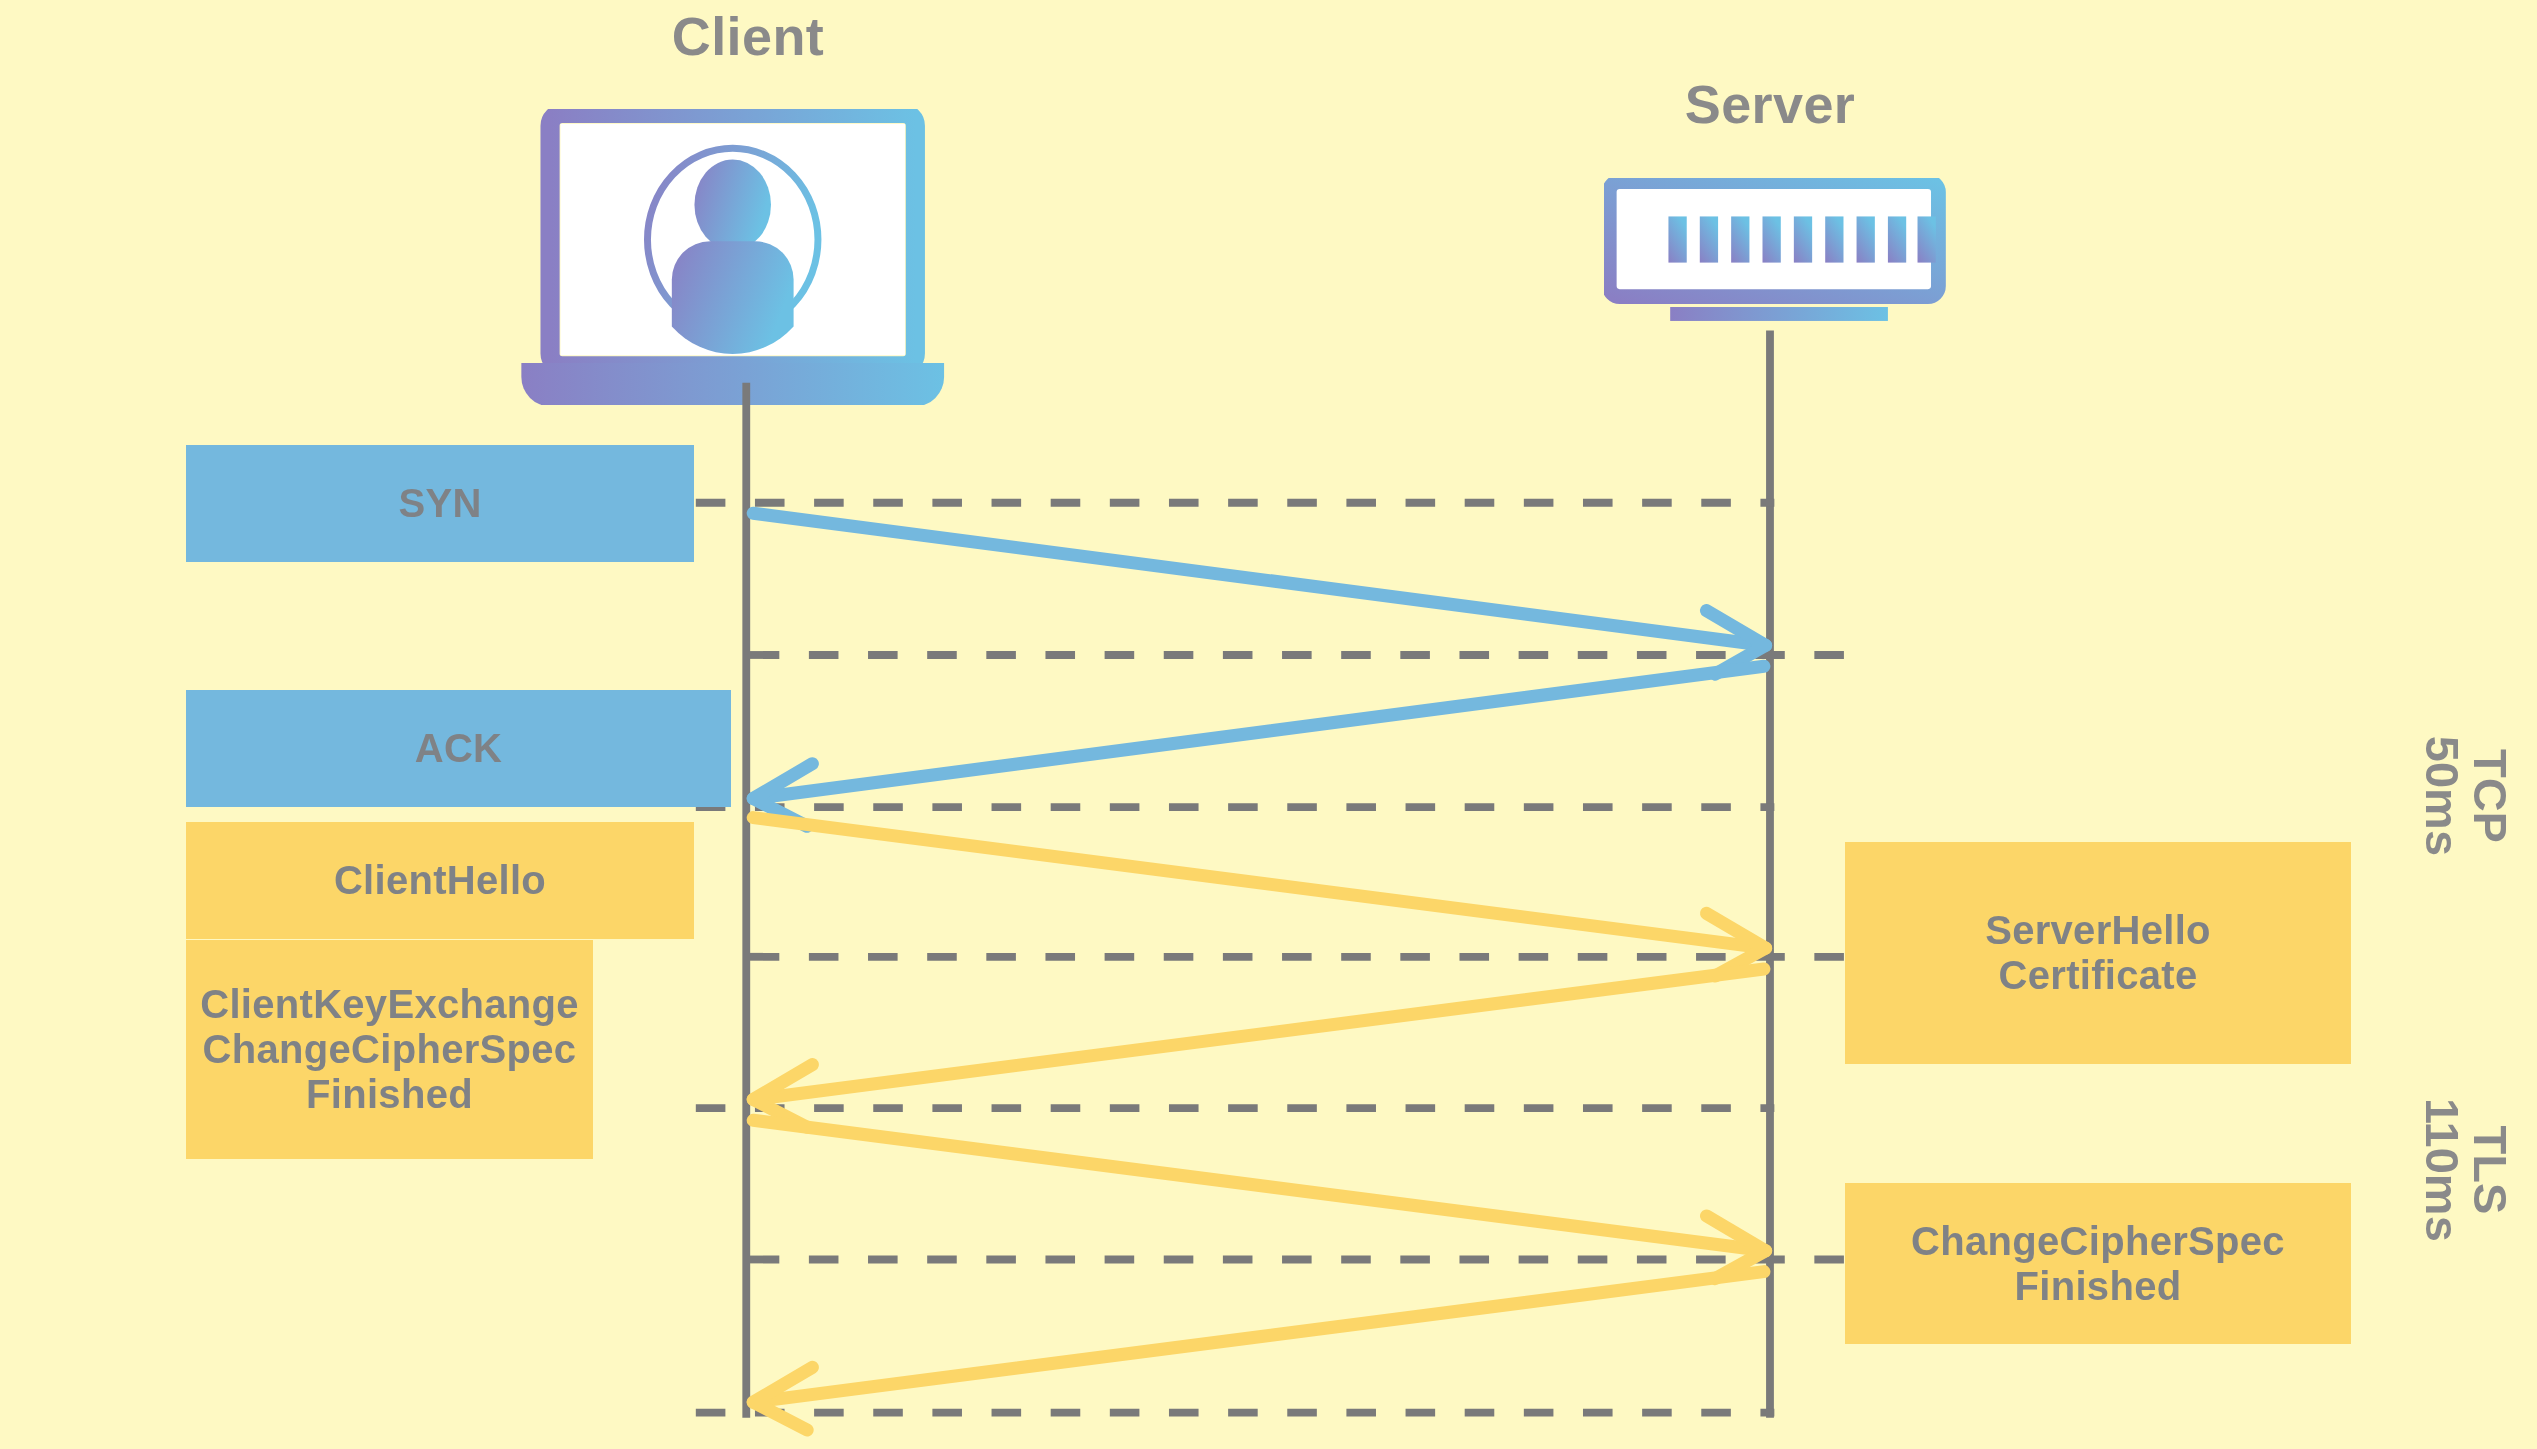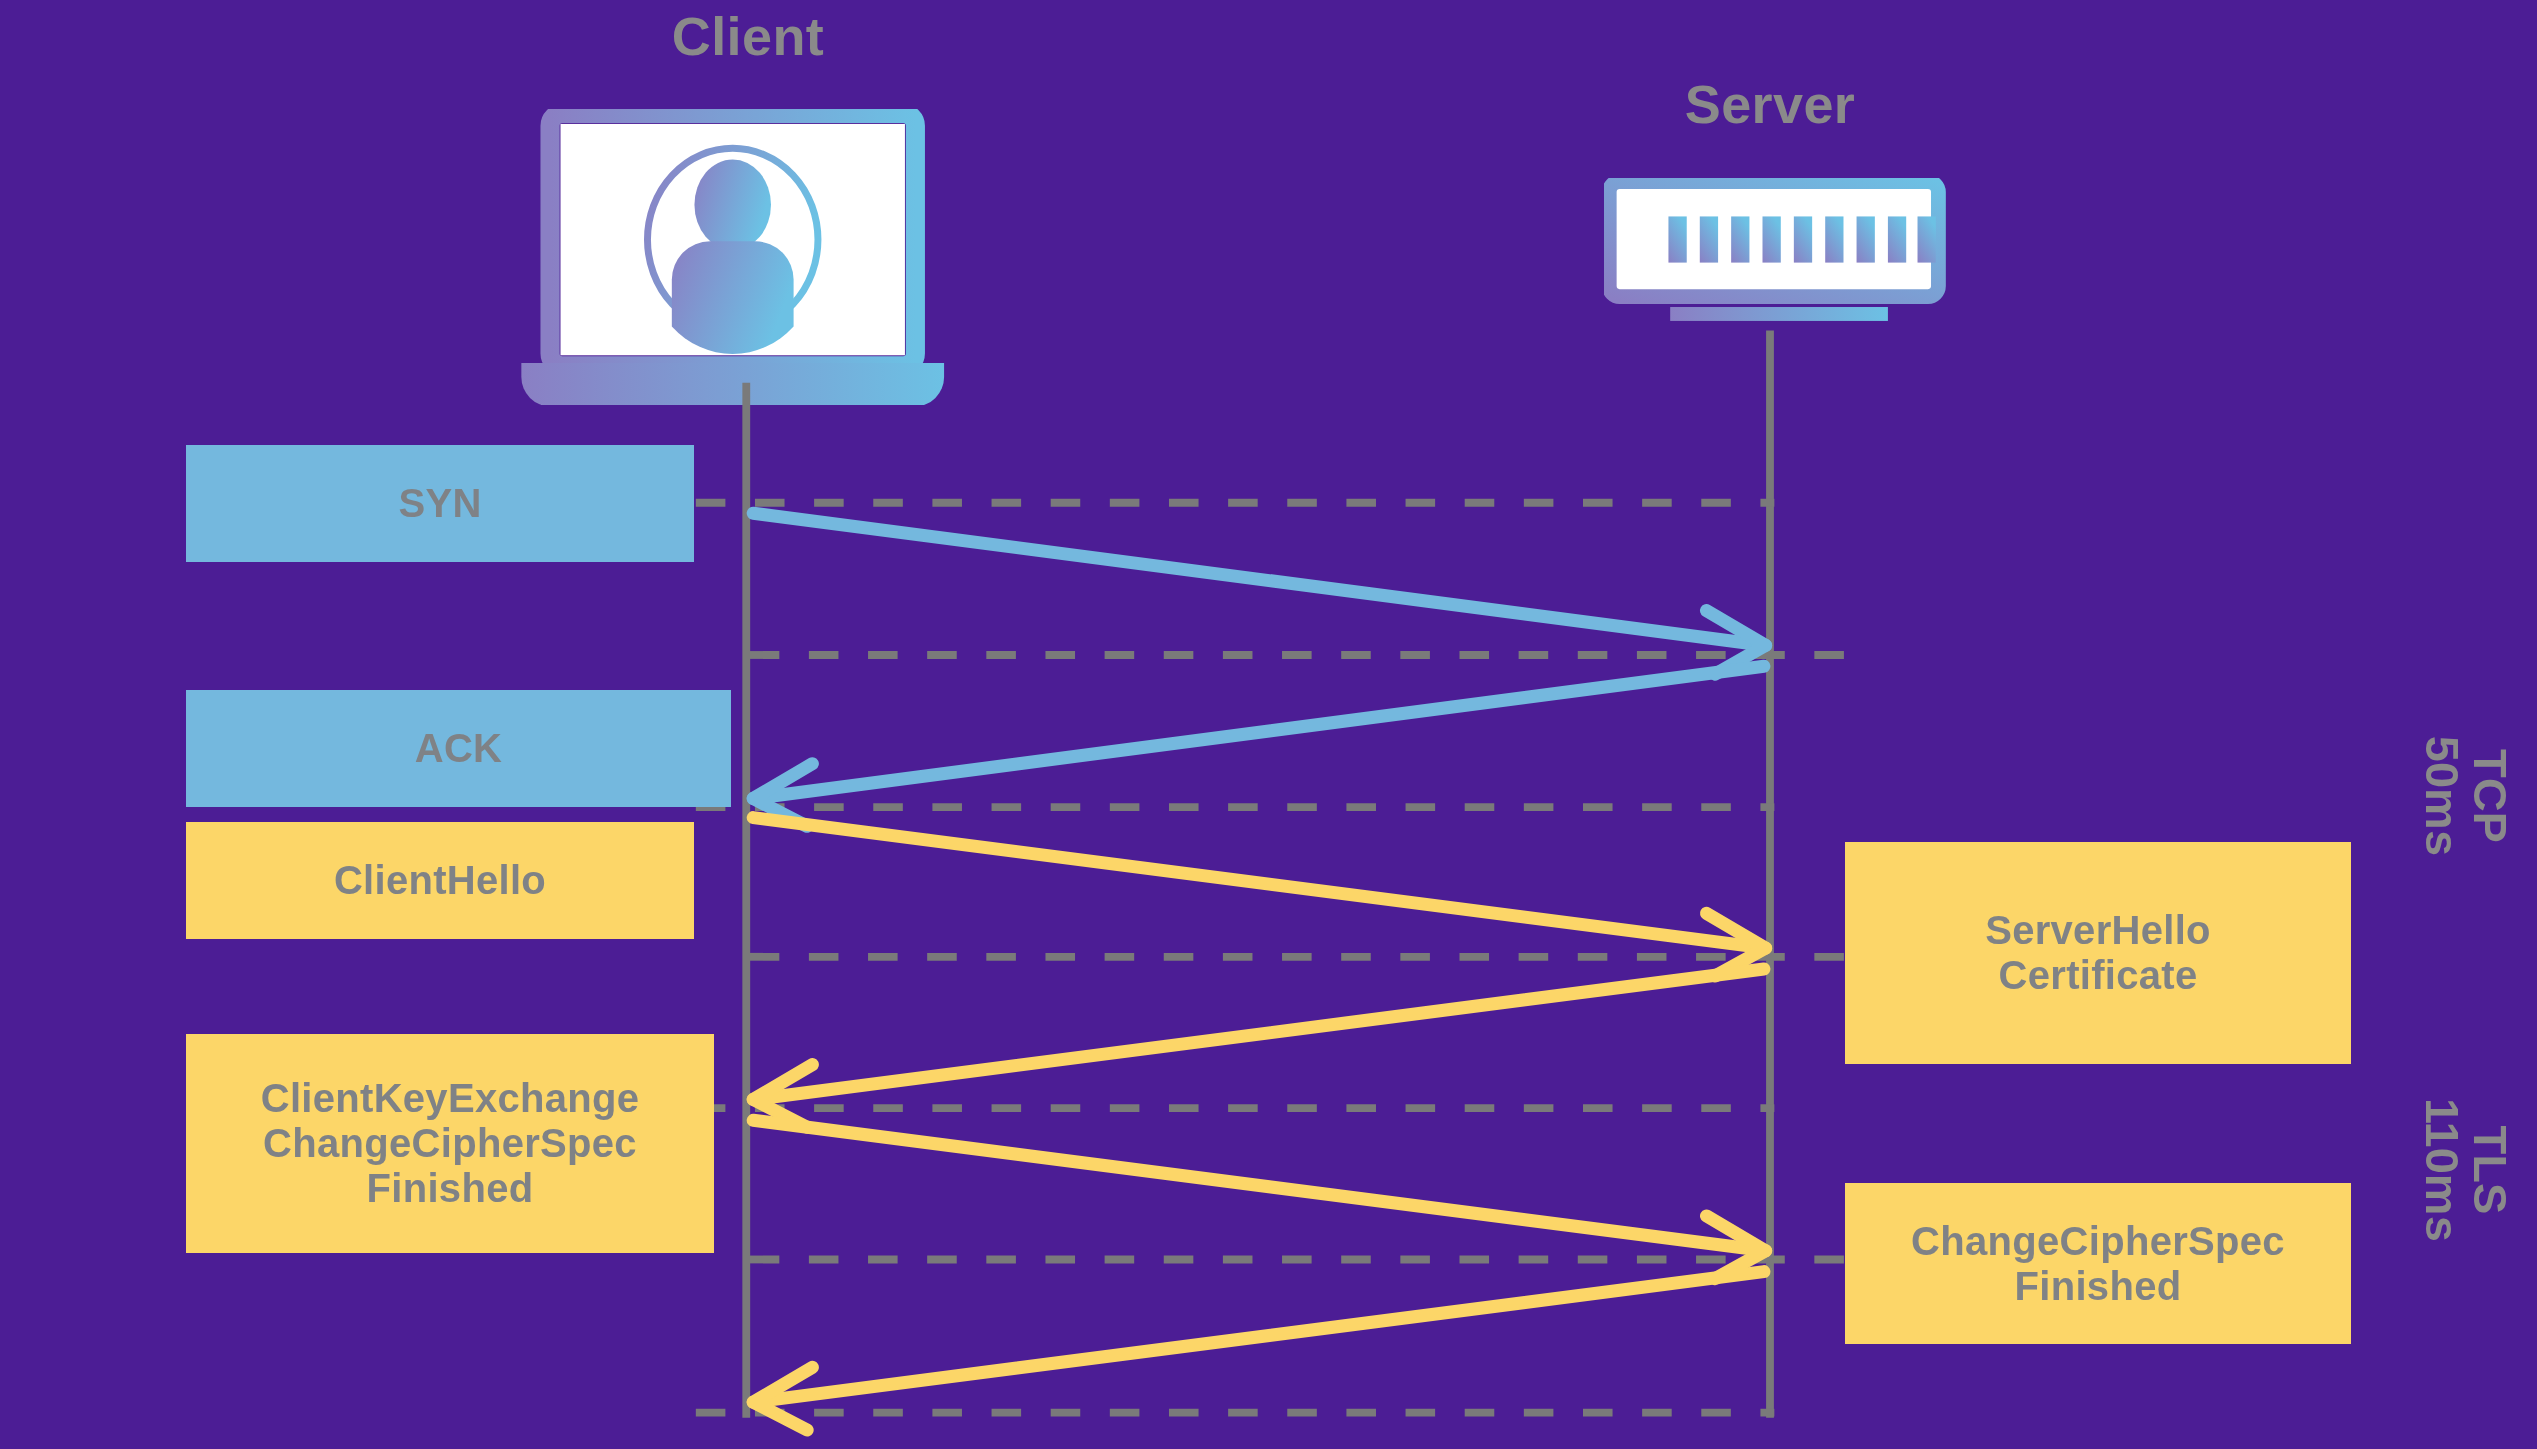"Client" #stage { background: #4c1d95 -> #fef9c3 }
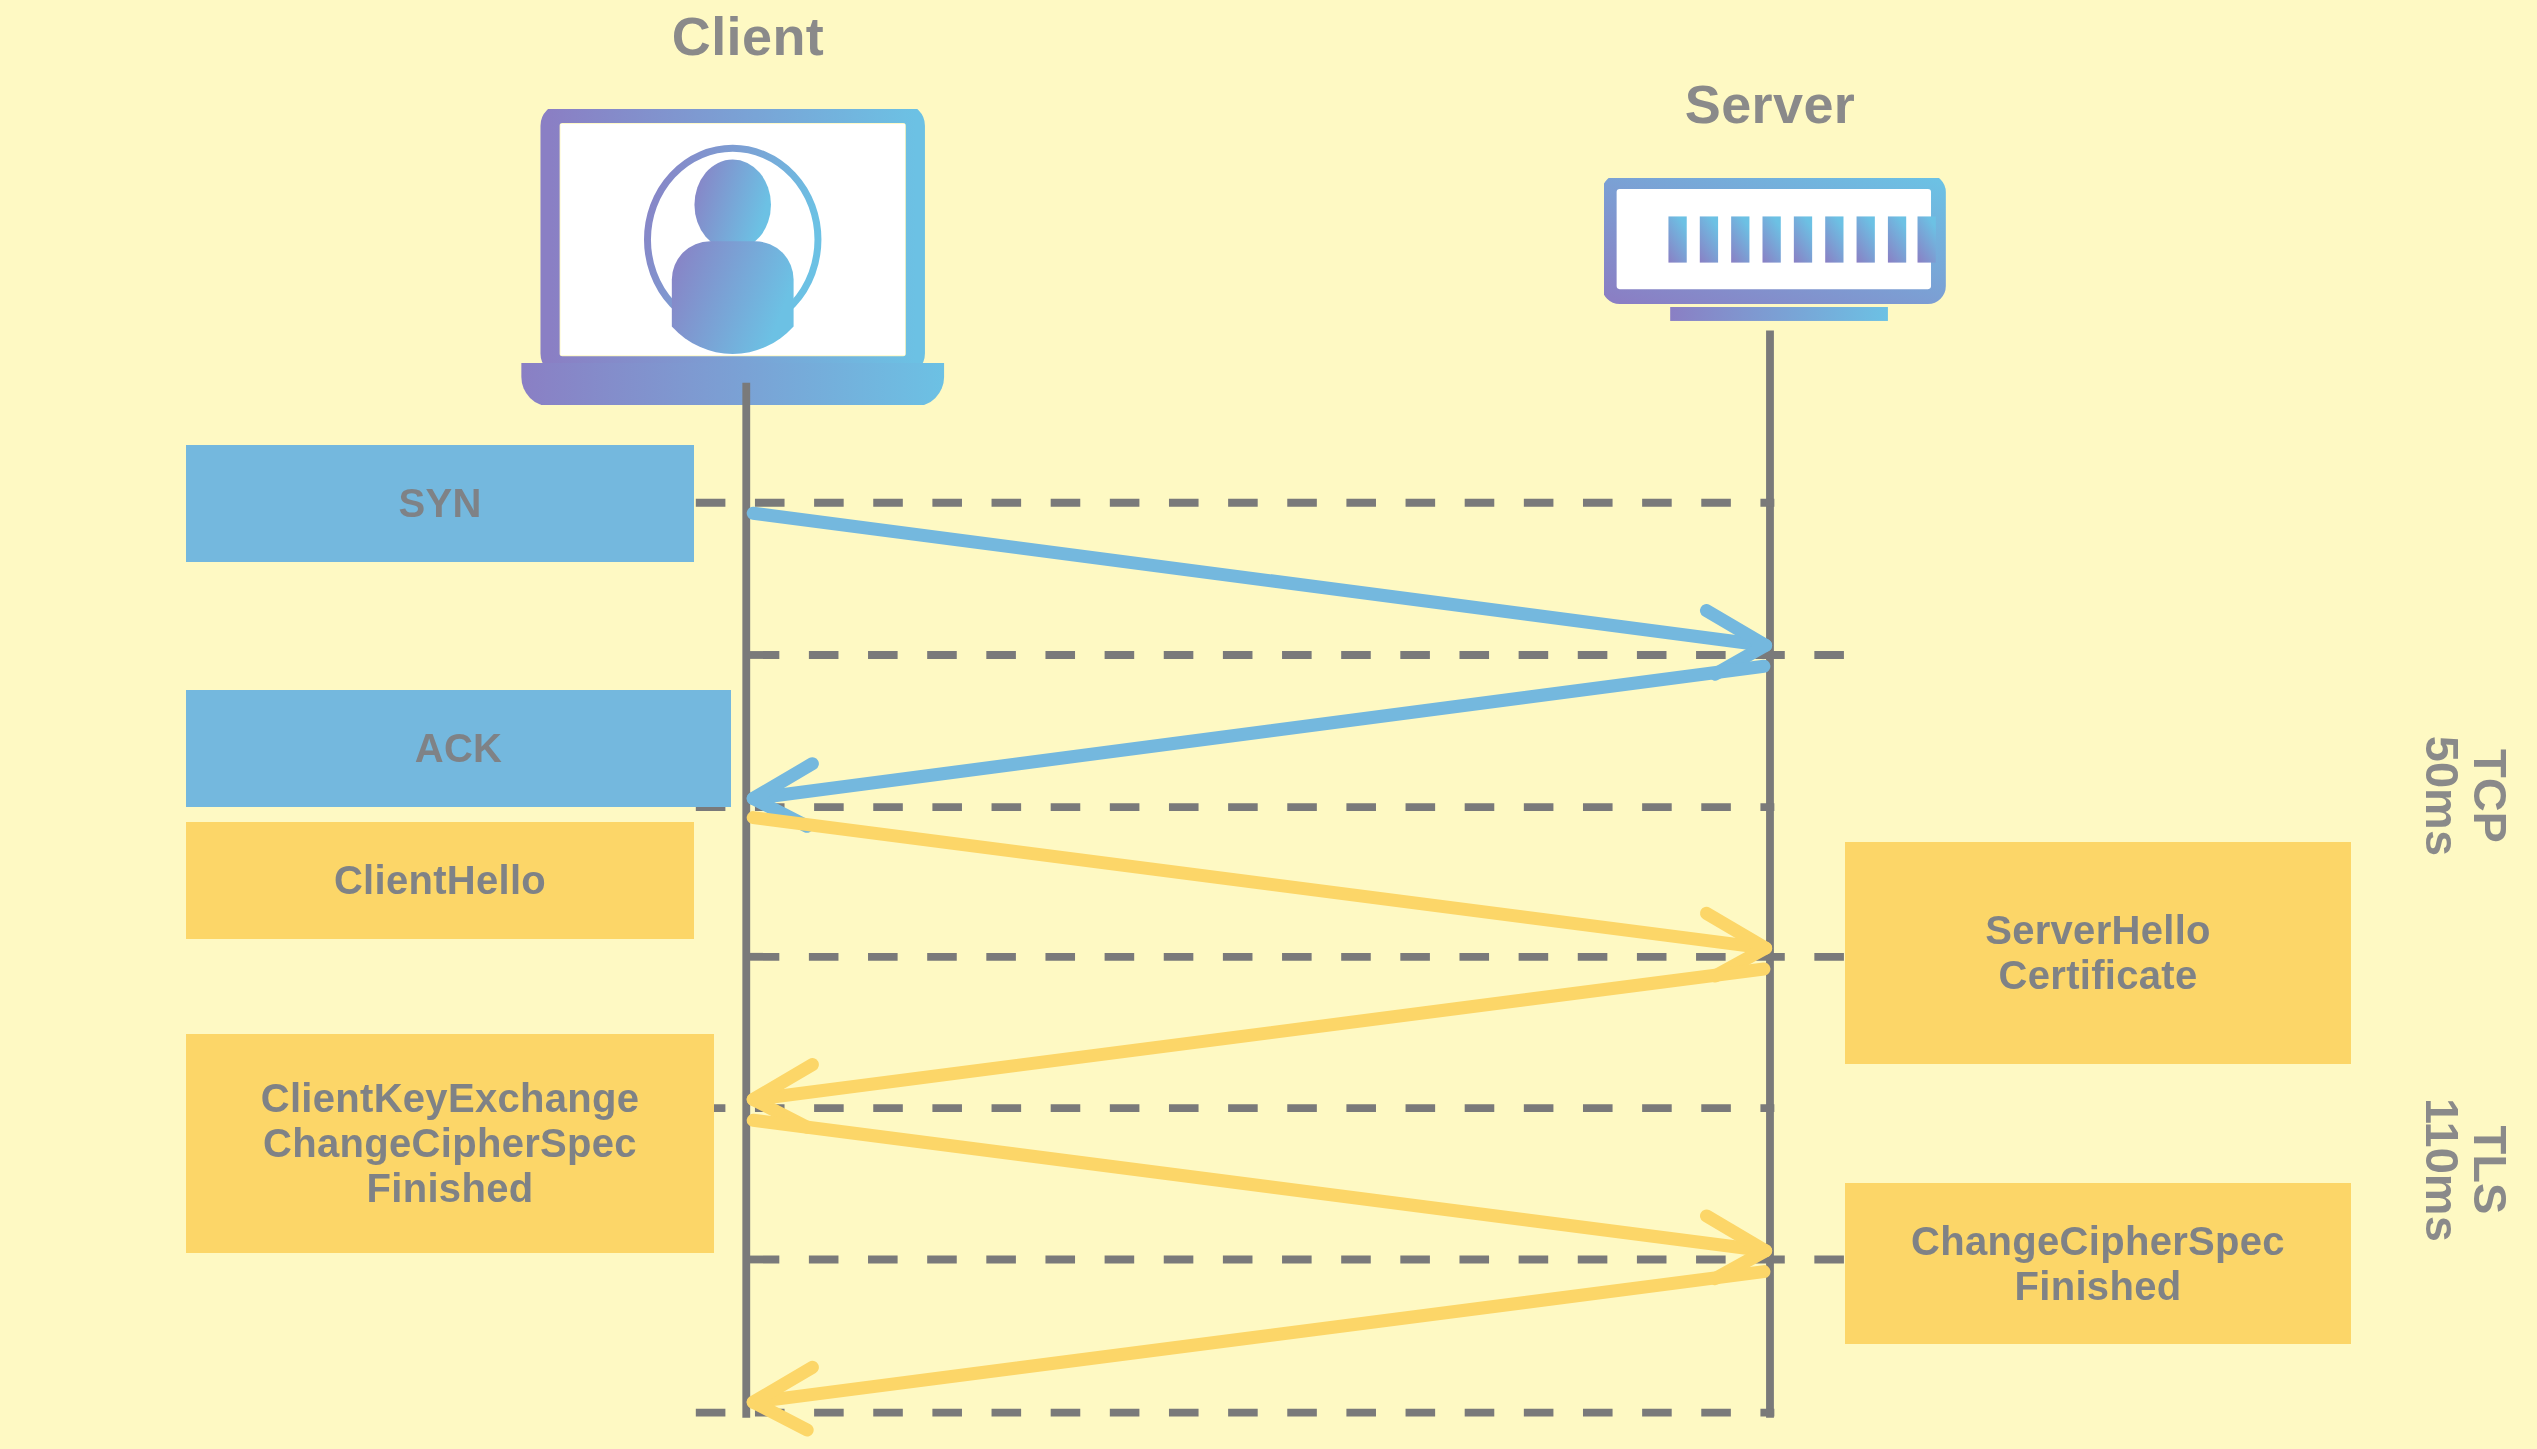"ClientKeyExchange" div.msg-box { top: 1034px -> 940px; width: 528px -> 407px }
